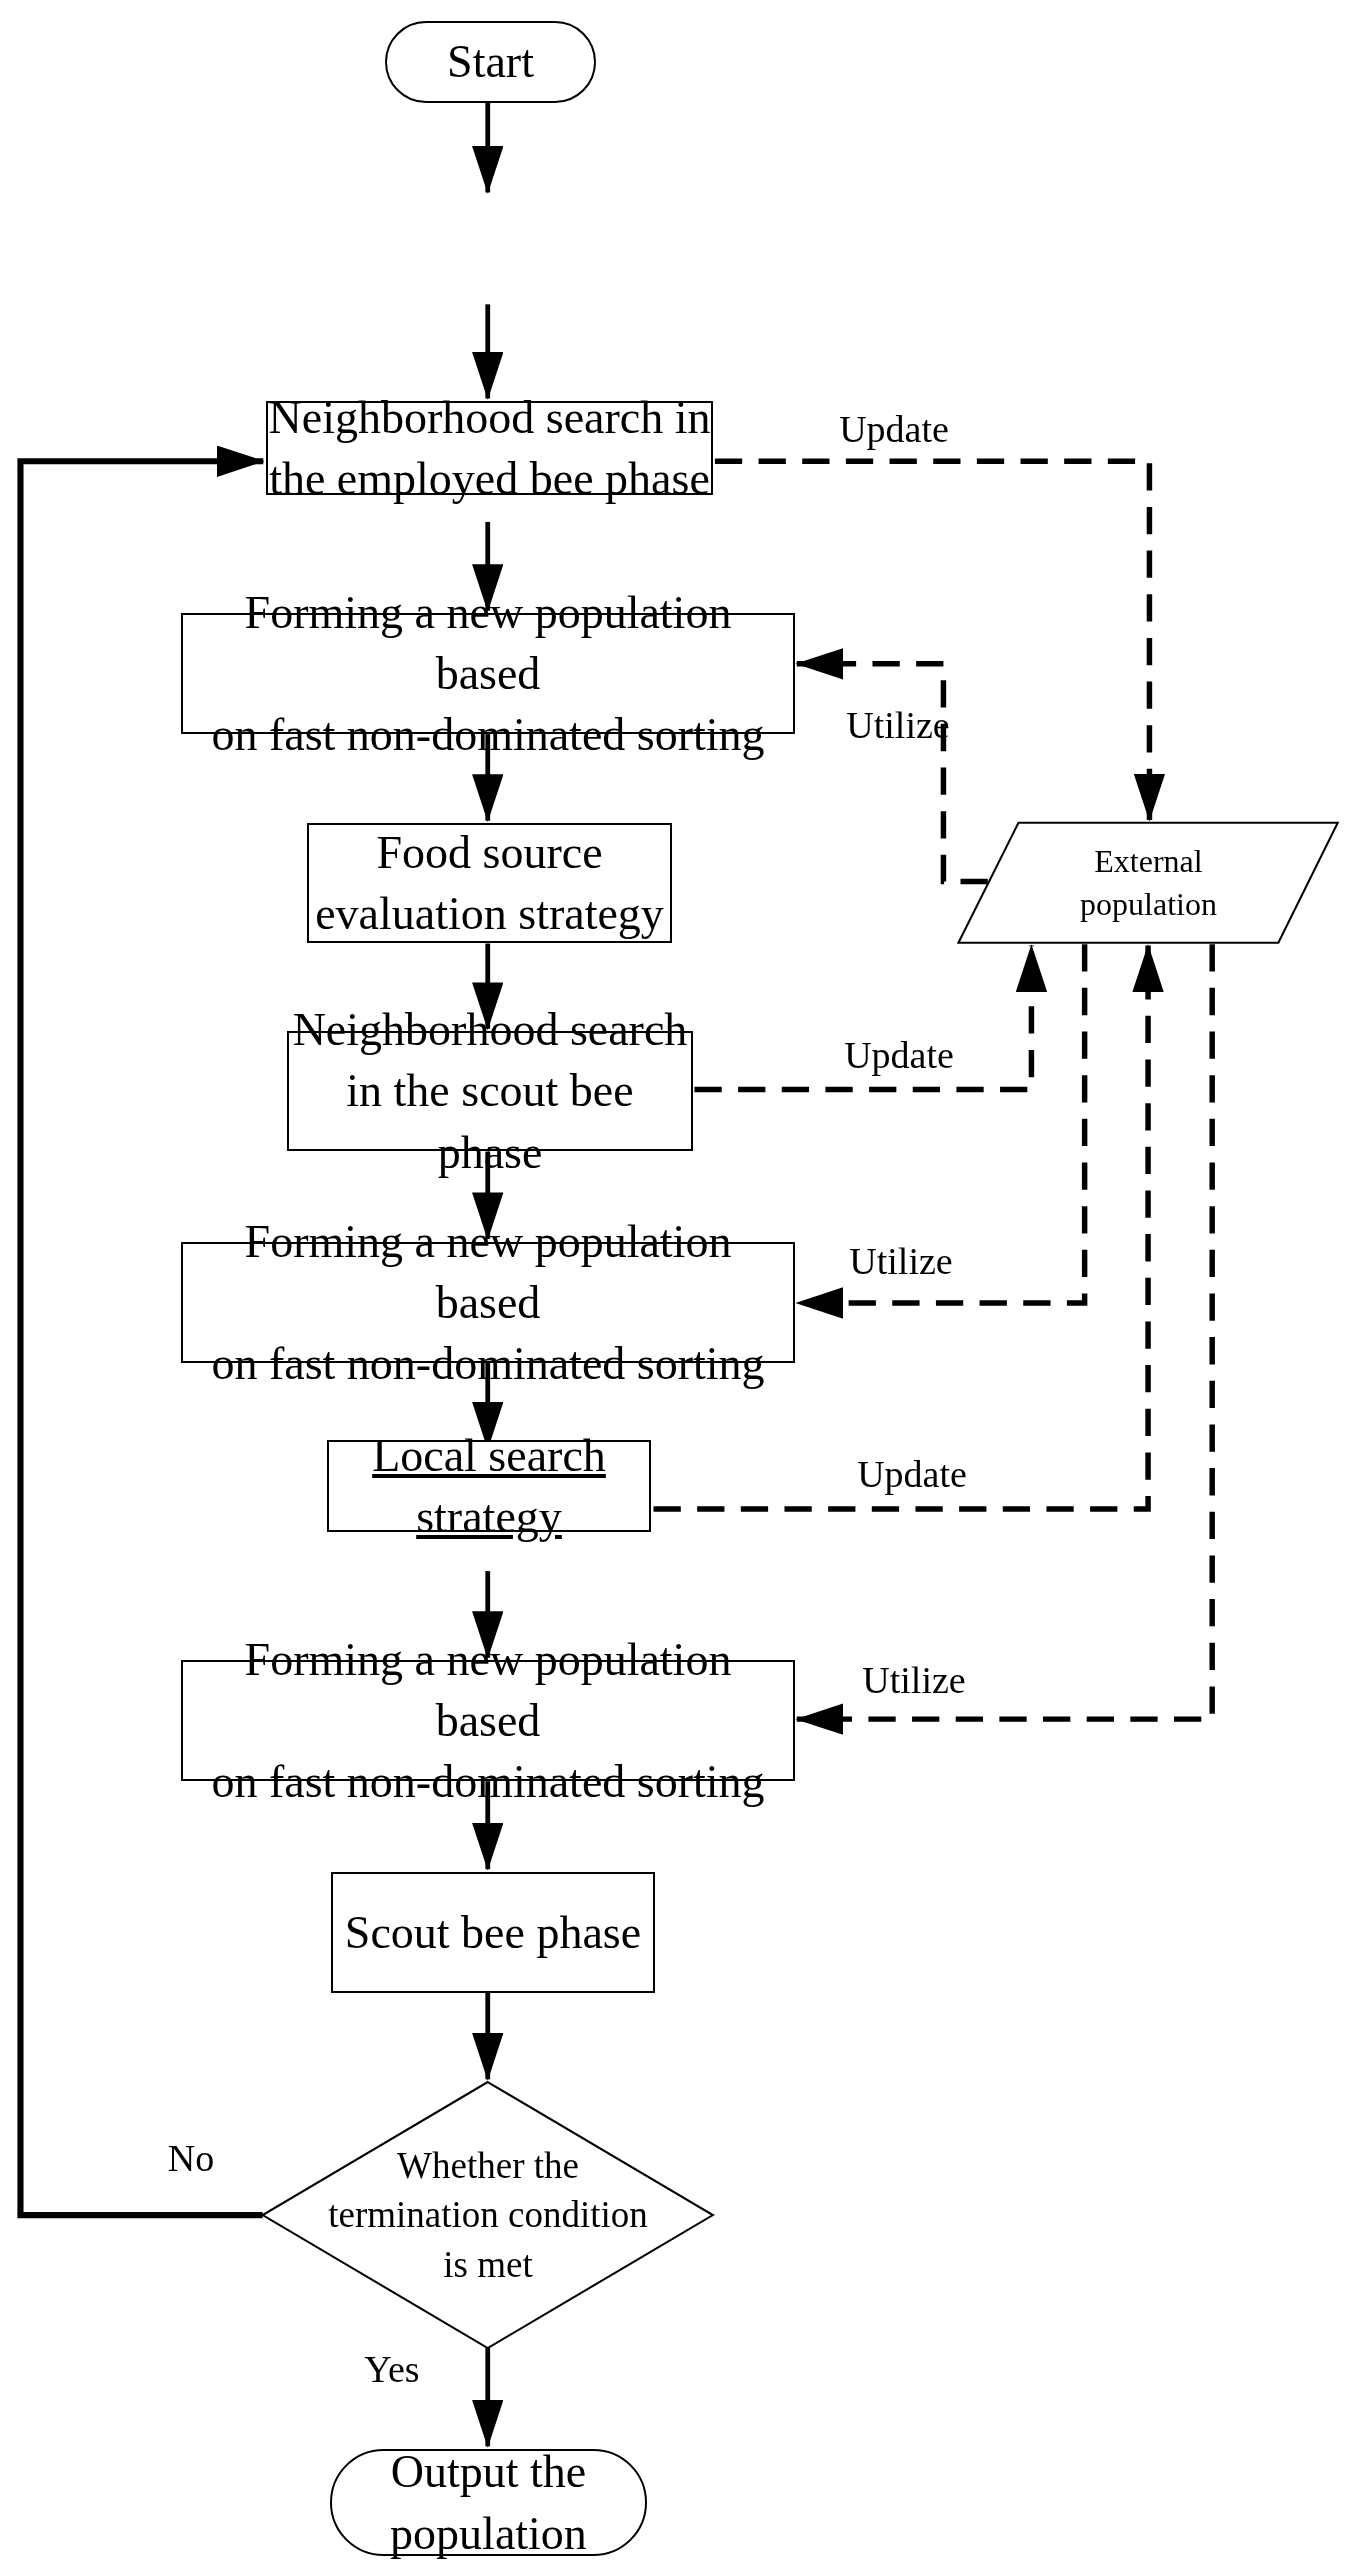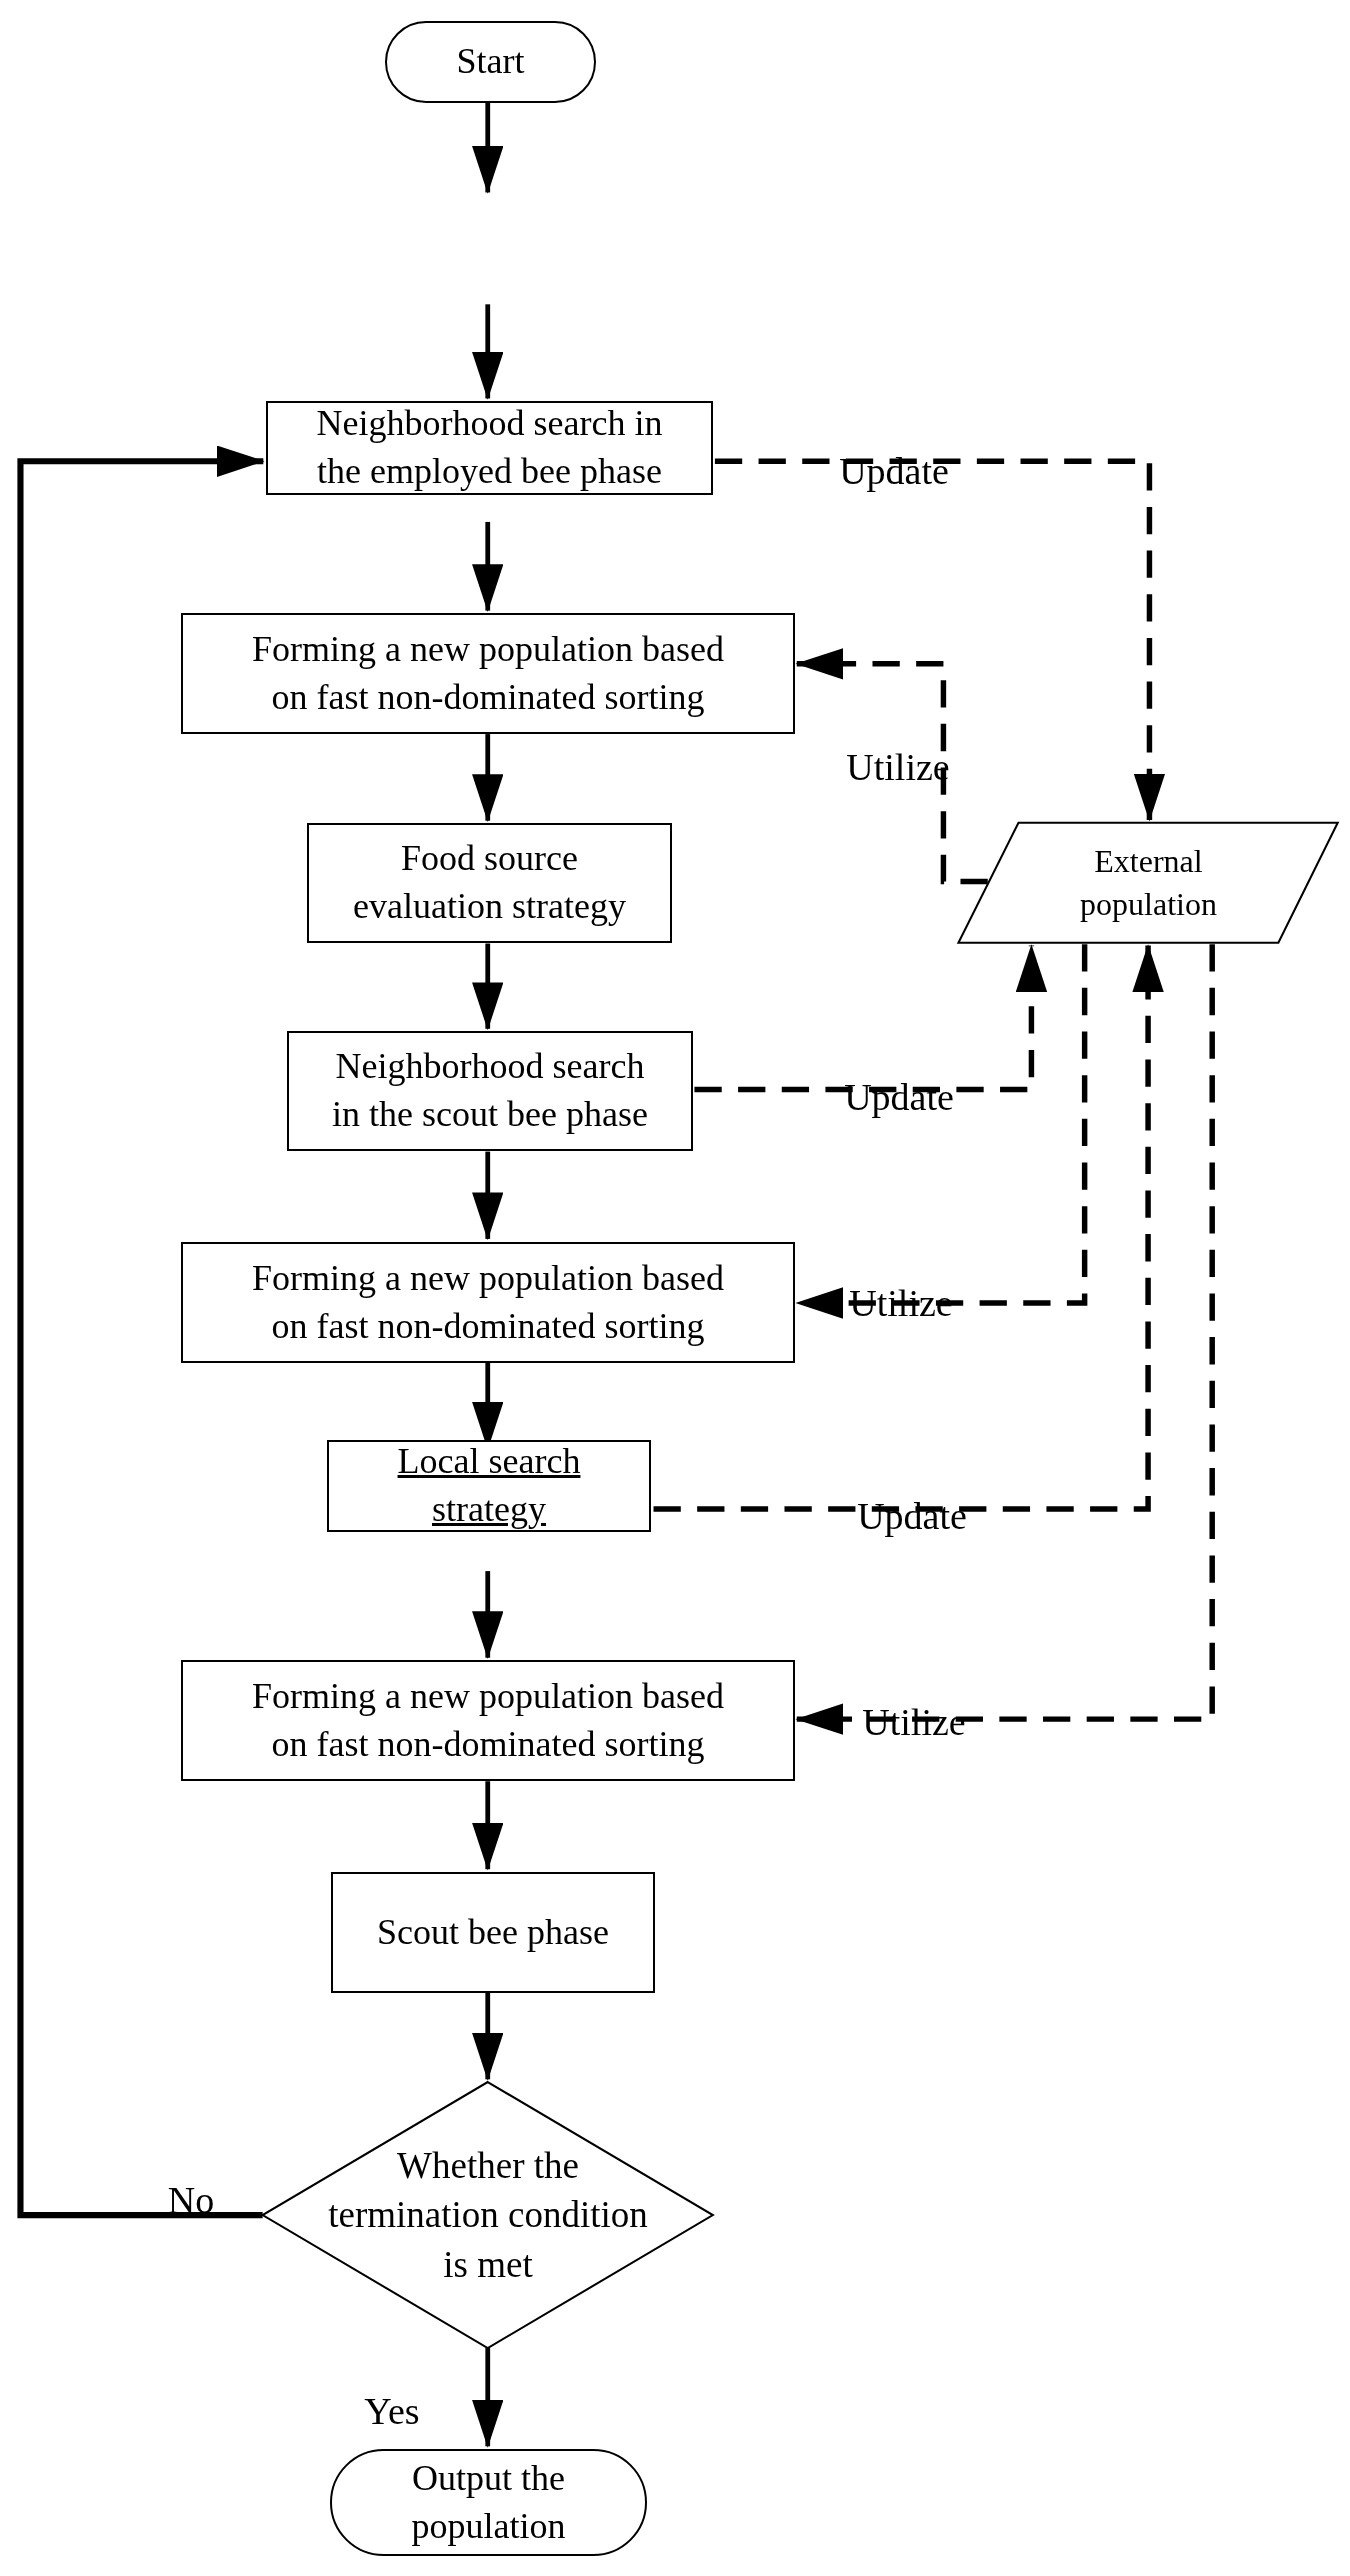"Start" .node { font-size: 36px -> 46px }
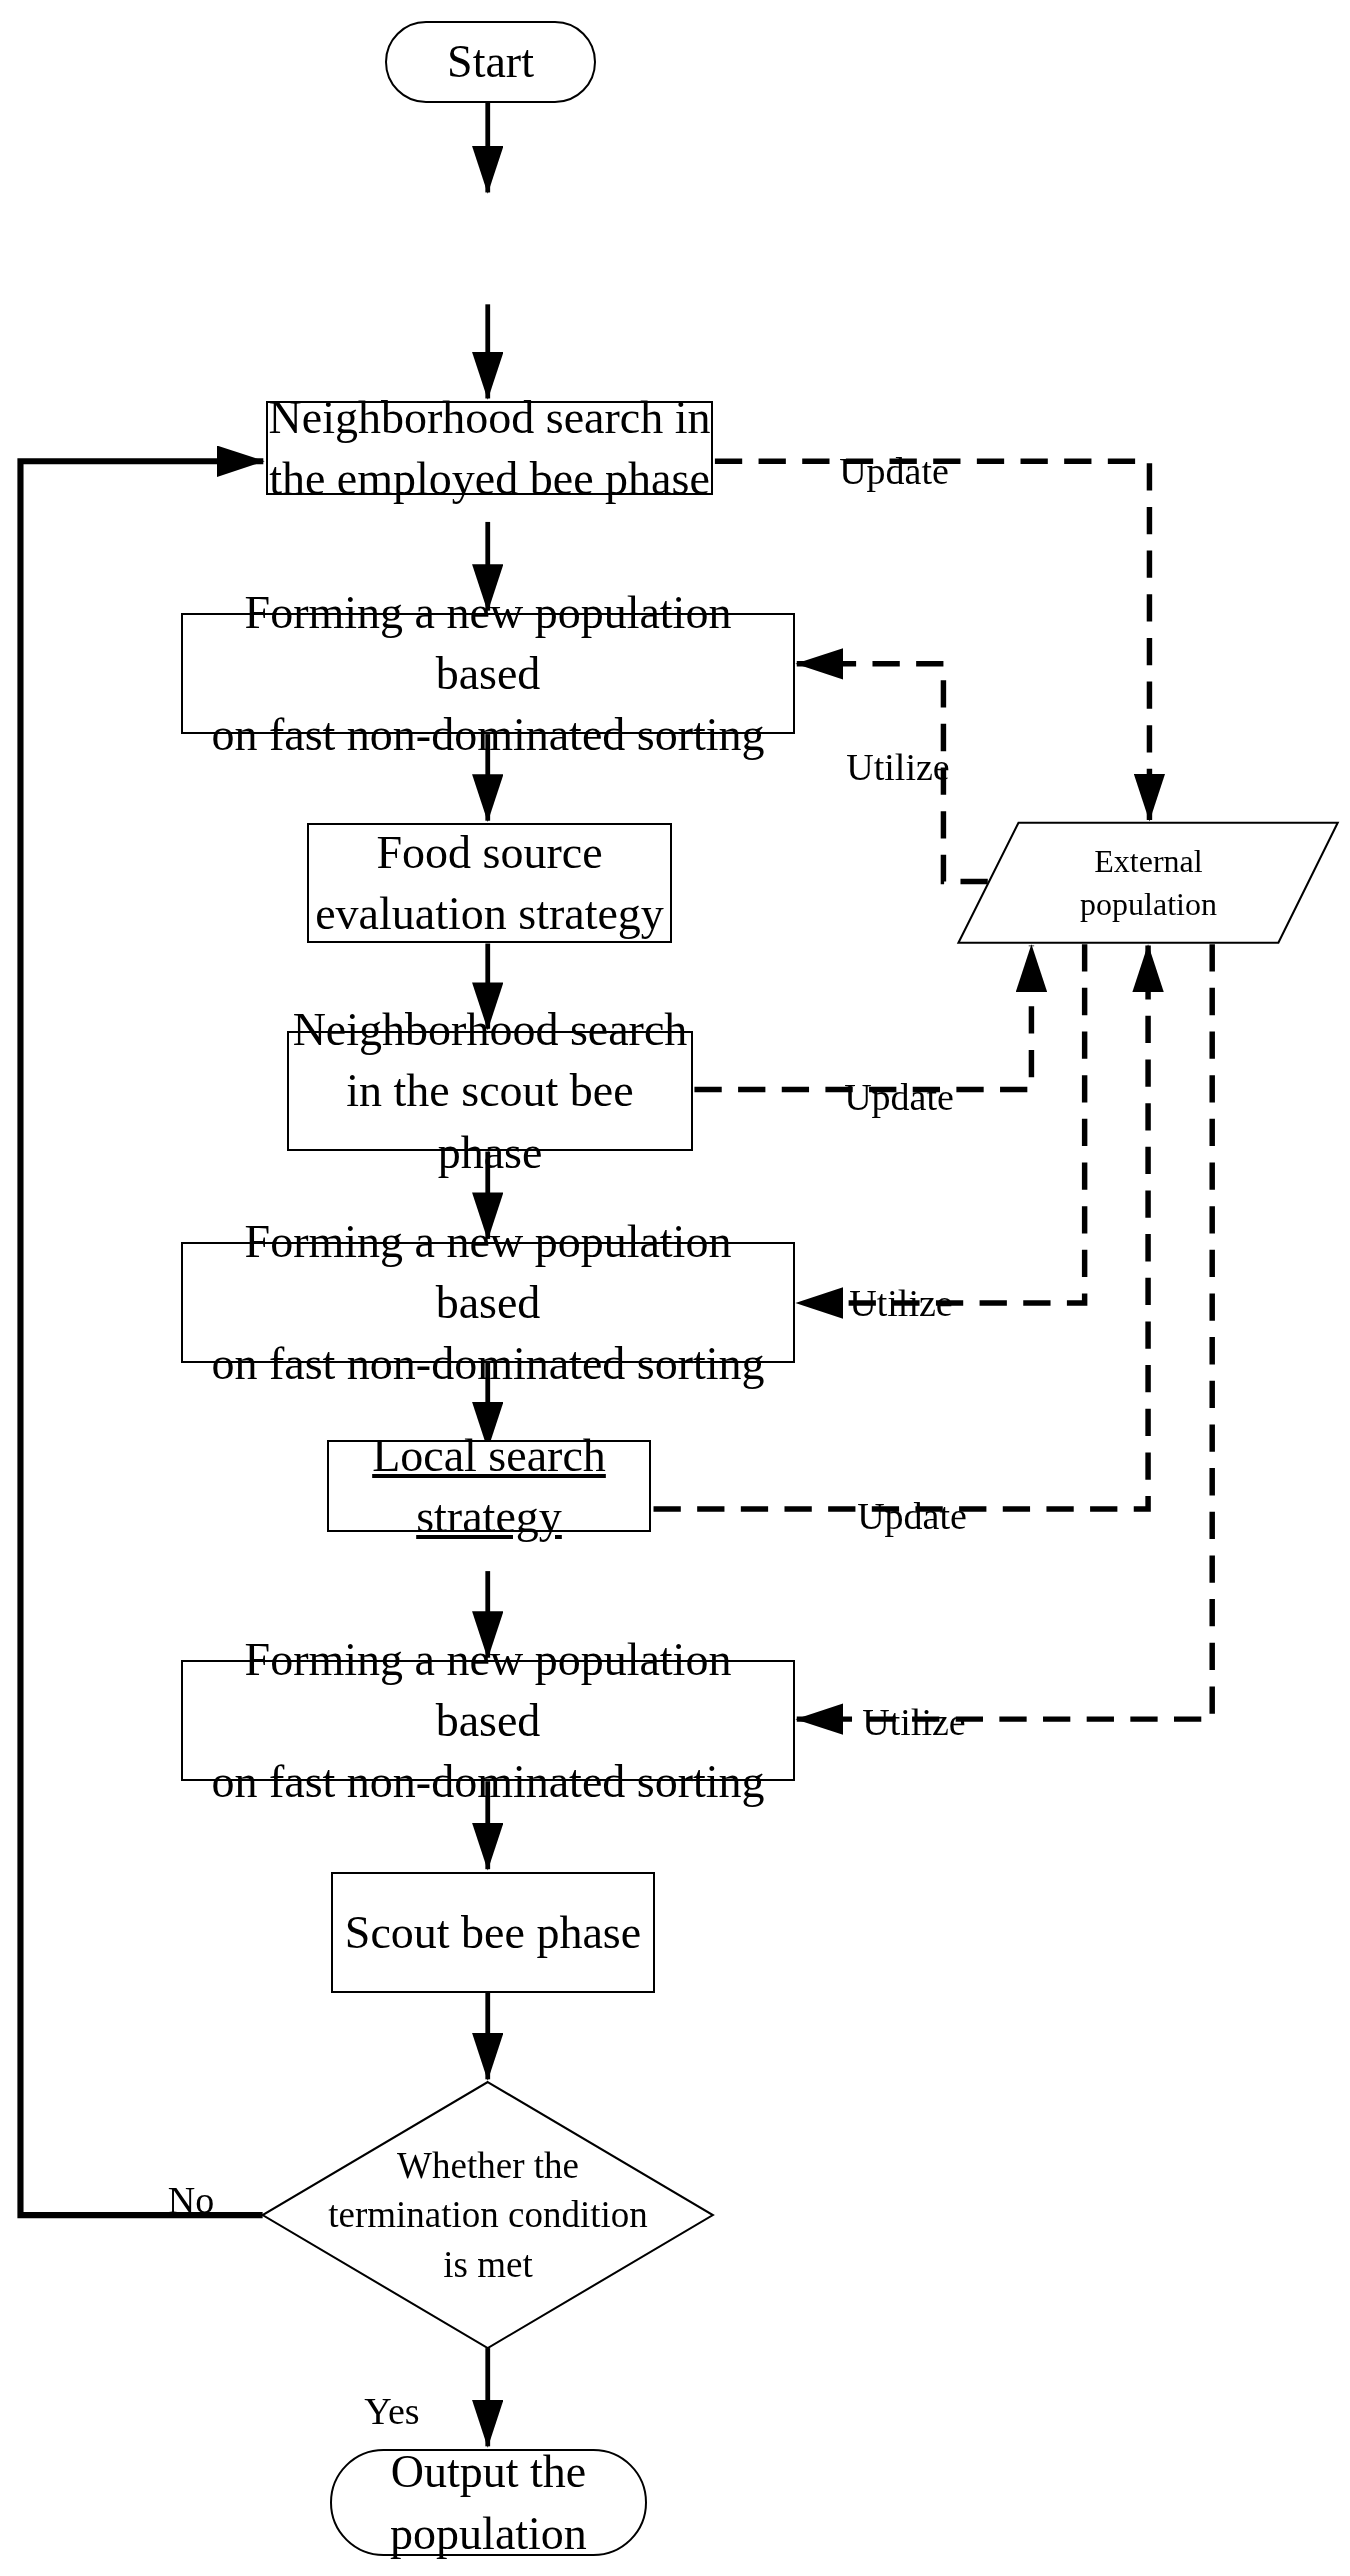"Update" .edge-label { margin-top: 42px -> none }
